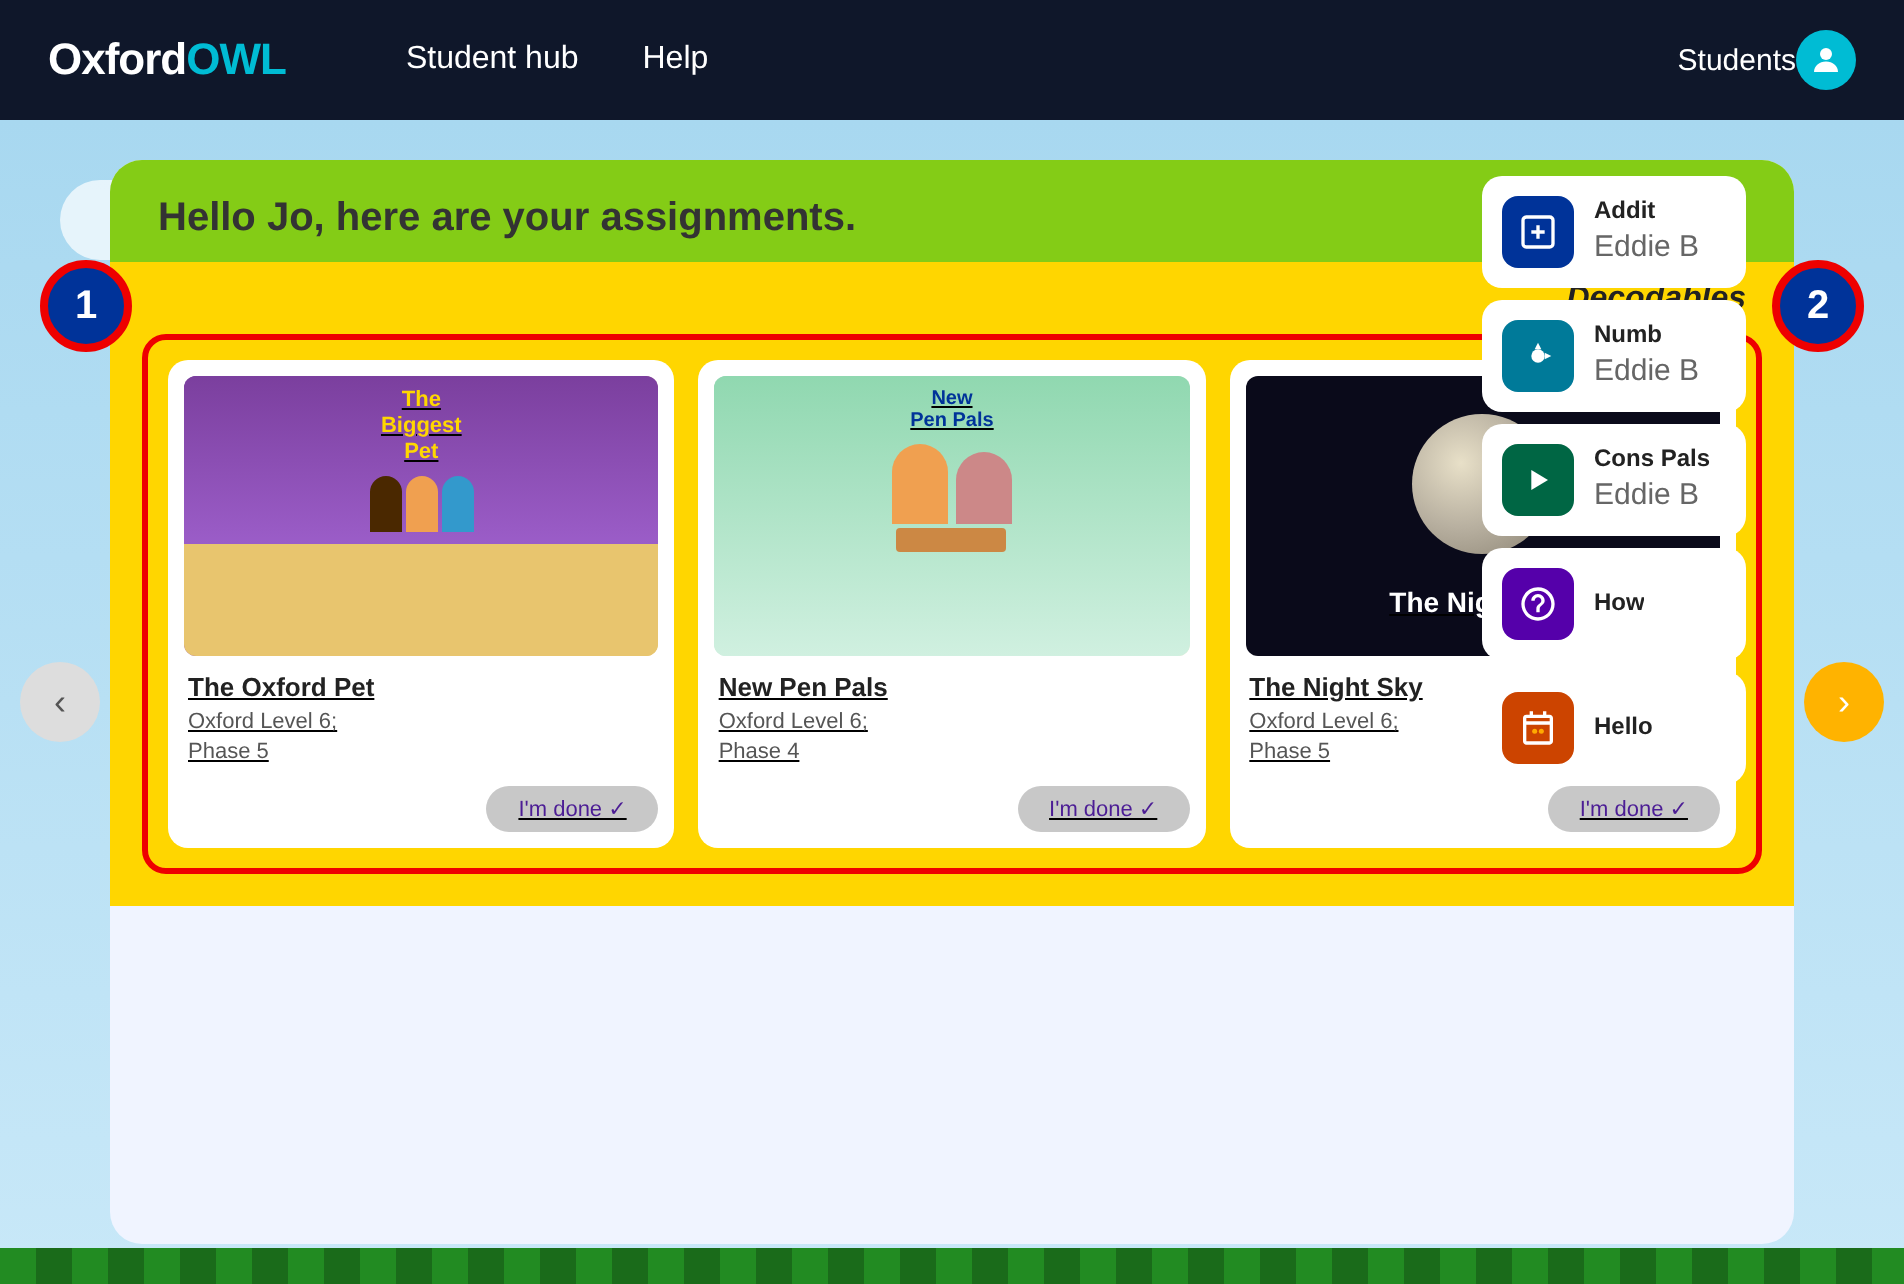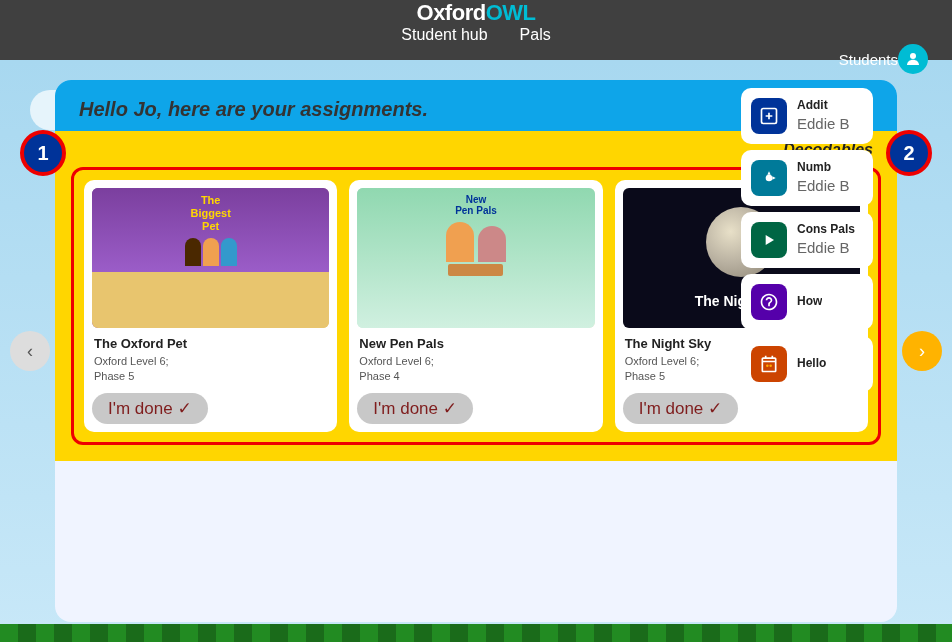"OxfordOWL" .header { background: #404040 -> #0f172a; flex-direction: column -> none }
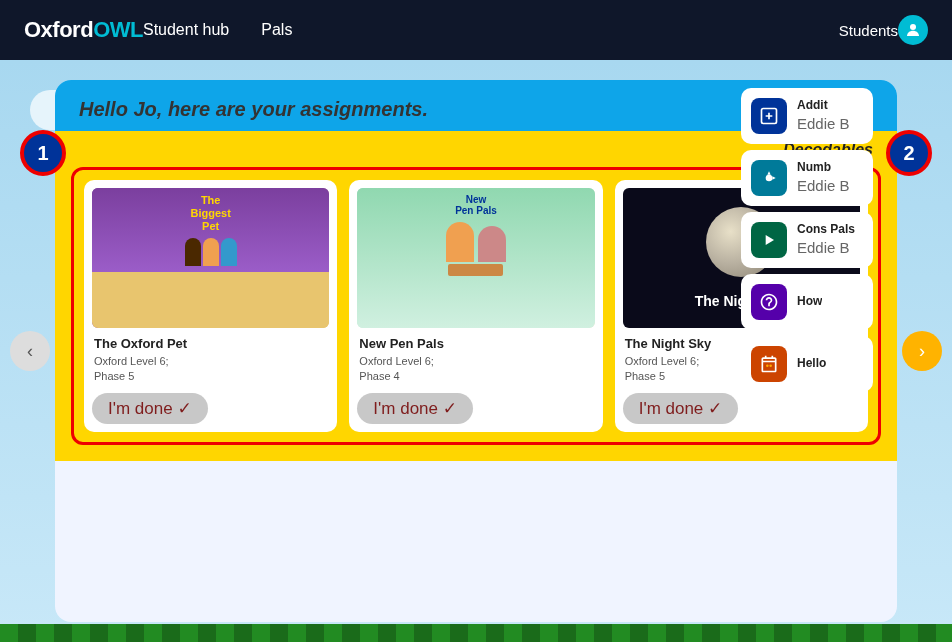"Student hub" .header-nav { margin-left: none -> 60px }
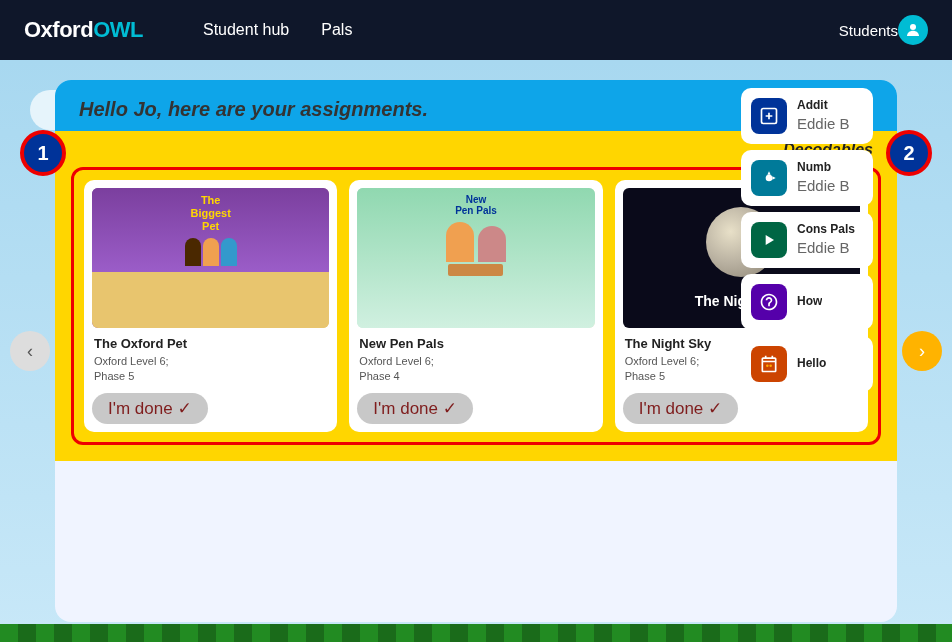"Pals" a { text: Pals -> Help }
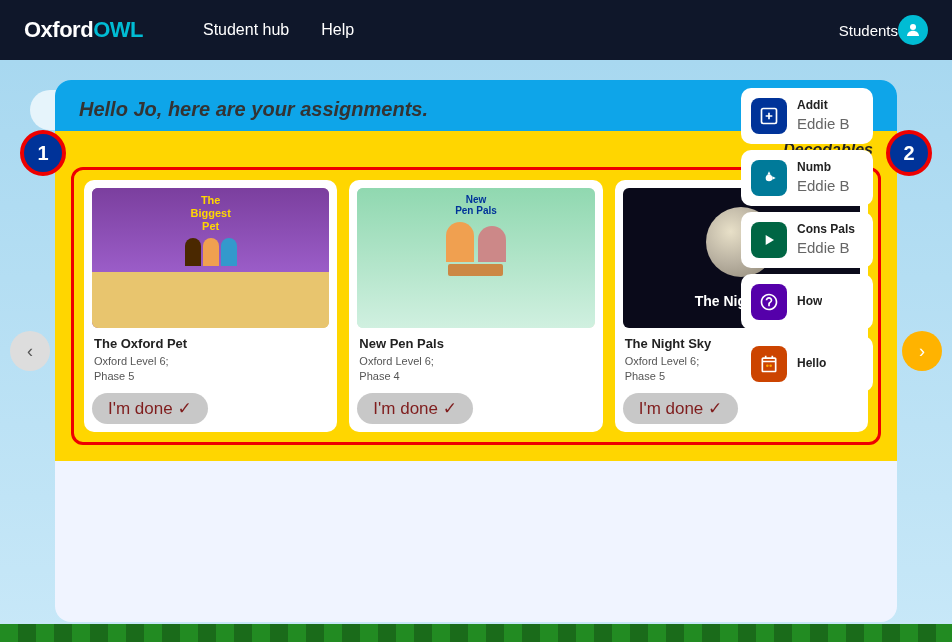"Hello Jo, here are your" .greeting-bar { background: #0ea5e9 -> #84cc16; font-style: italic -> none }
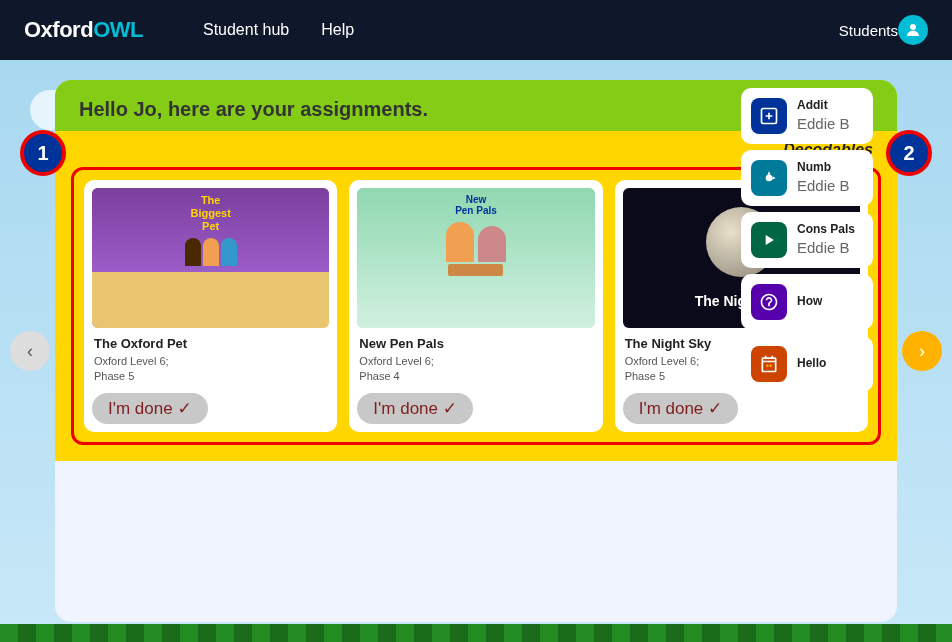"The" .book-card { align-items: flex-start -> flex-end; text-decoration: none -> underline }
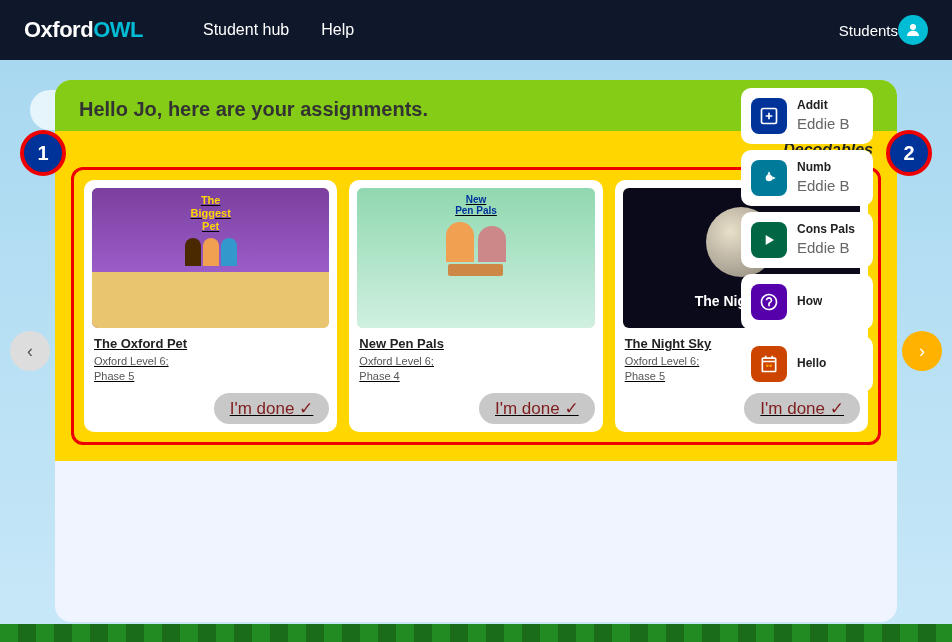"I'm done ✓" .done-btn { color: #7f1d1d -> #4c1d95; font-size: 17px -> 11px }
